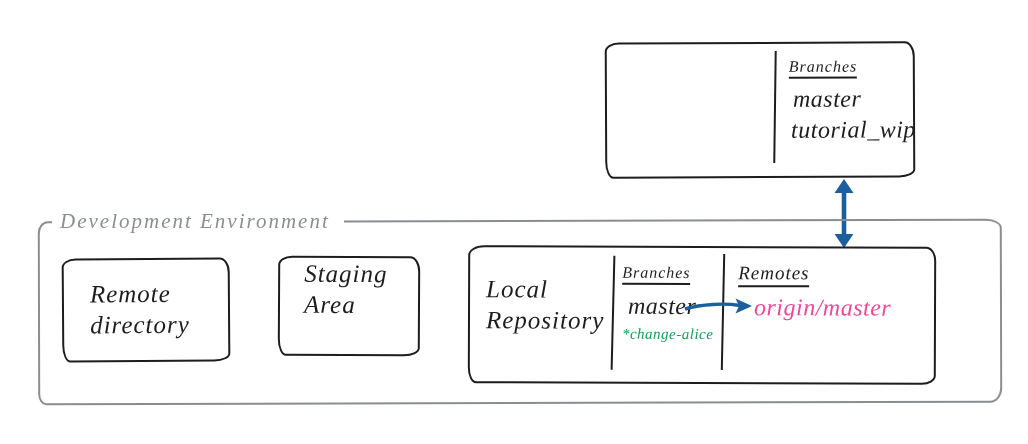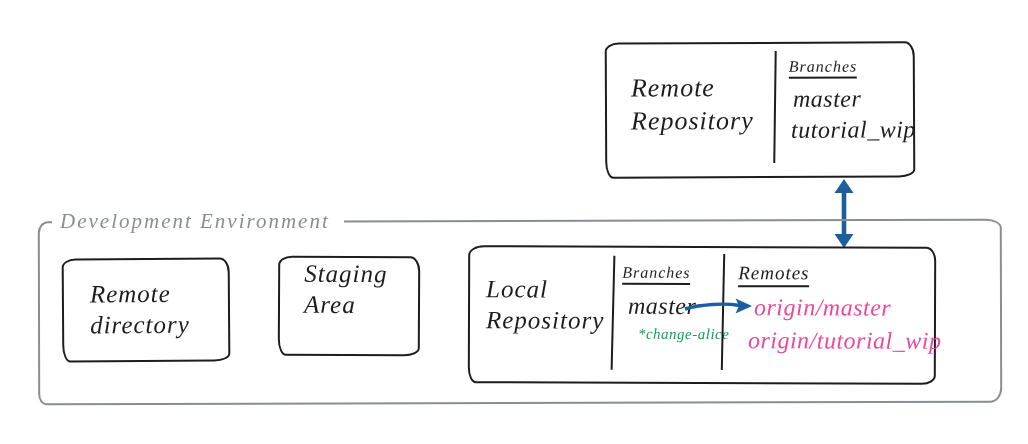"Remote Repository" div.abs { html: <div>Remote Repository</div> -> none }
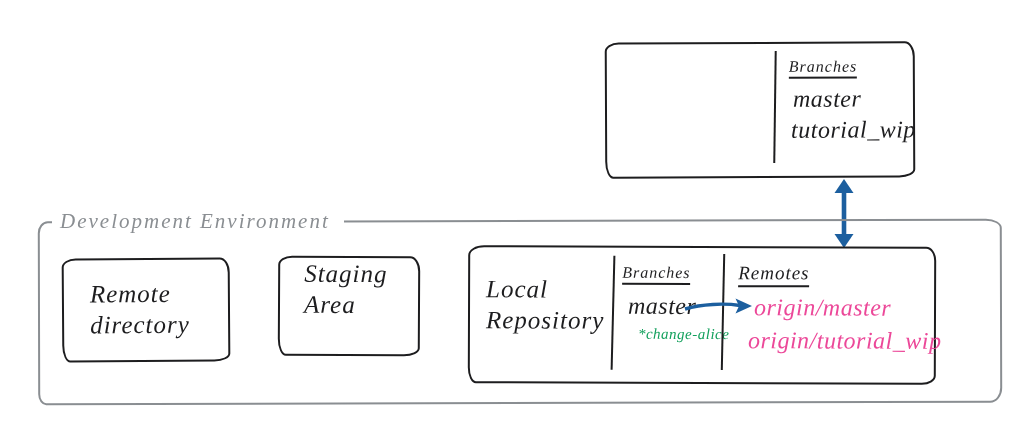"*change-alice" div.item { margin-left: 16px -> 0 }
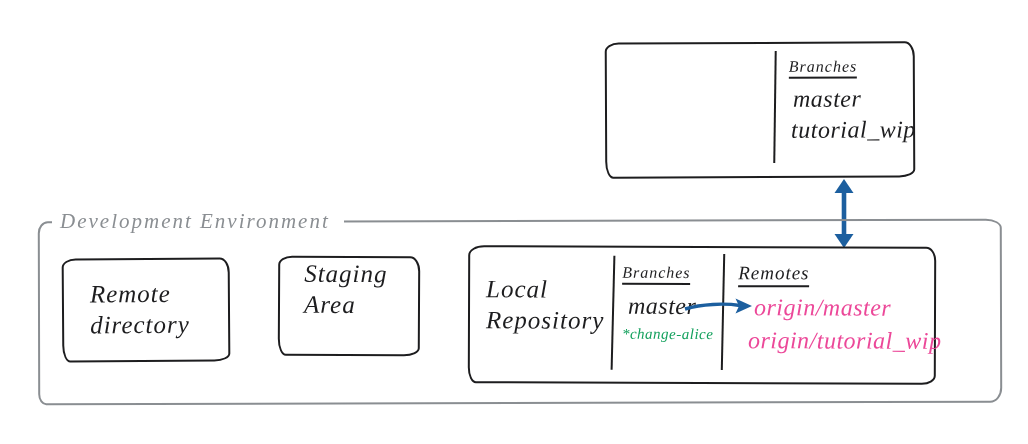"origin/tutorial_wip" div.item { html: <div>origin/tutorial_wip</div> -> none }
